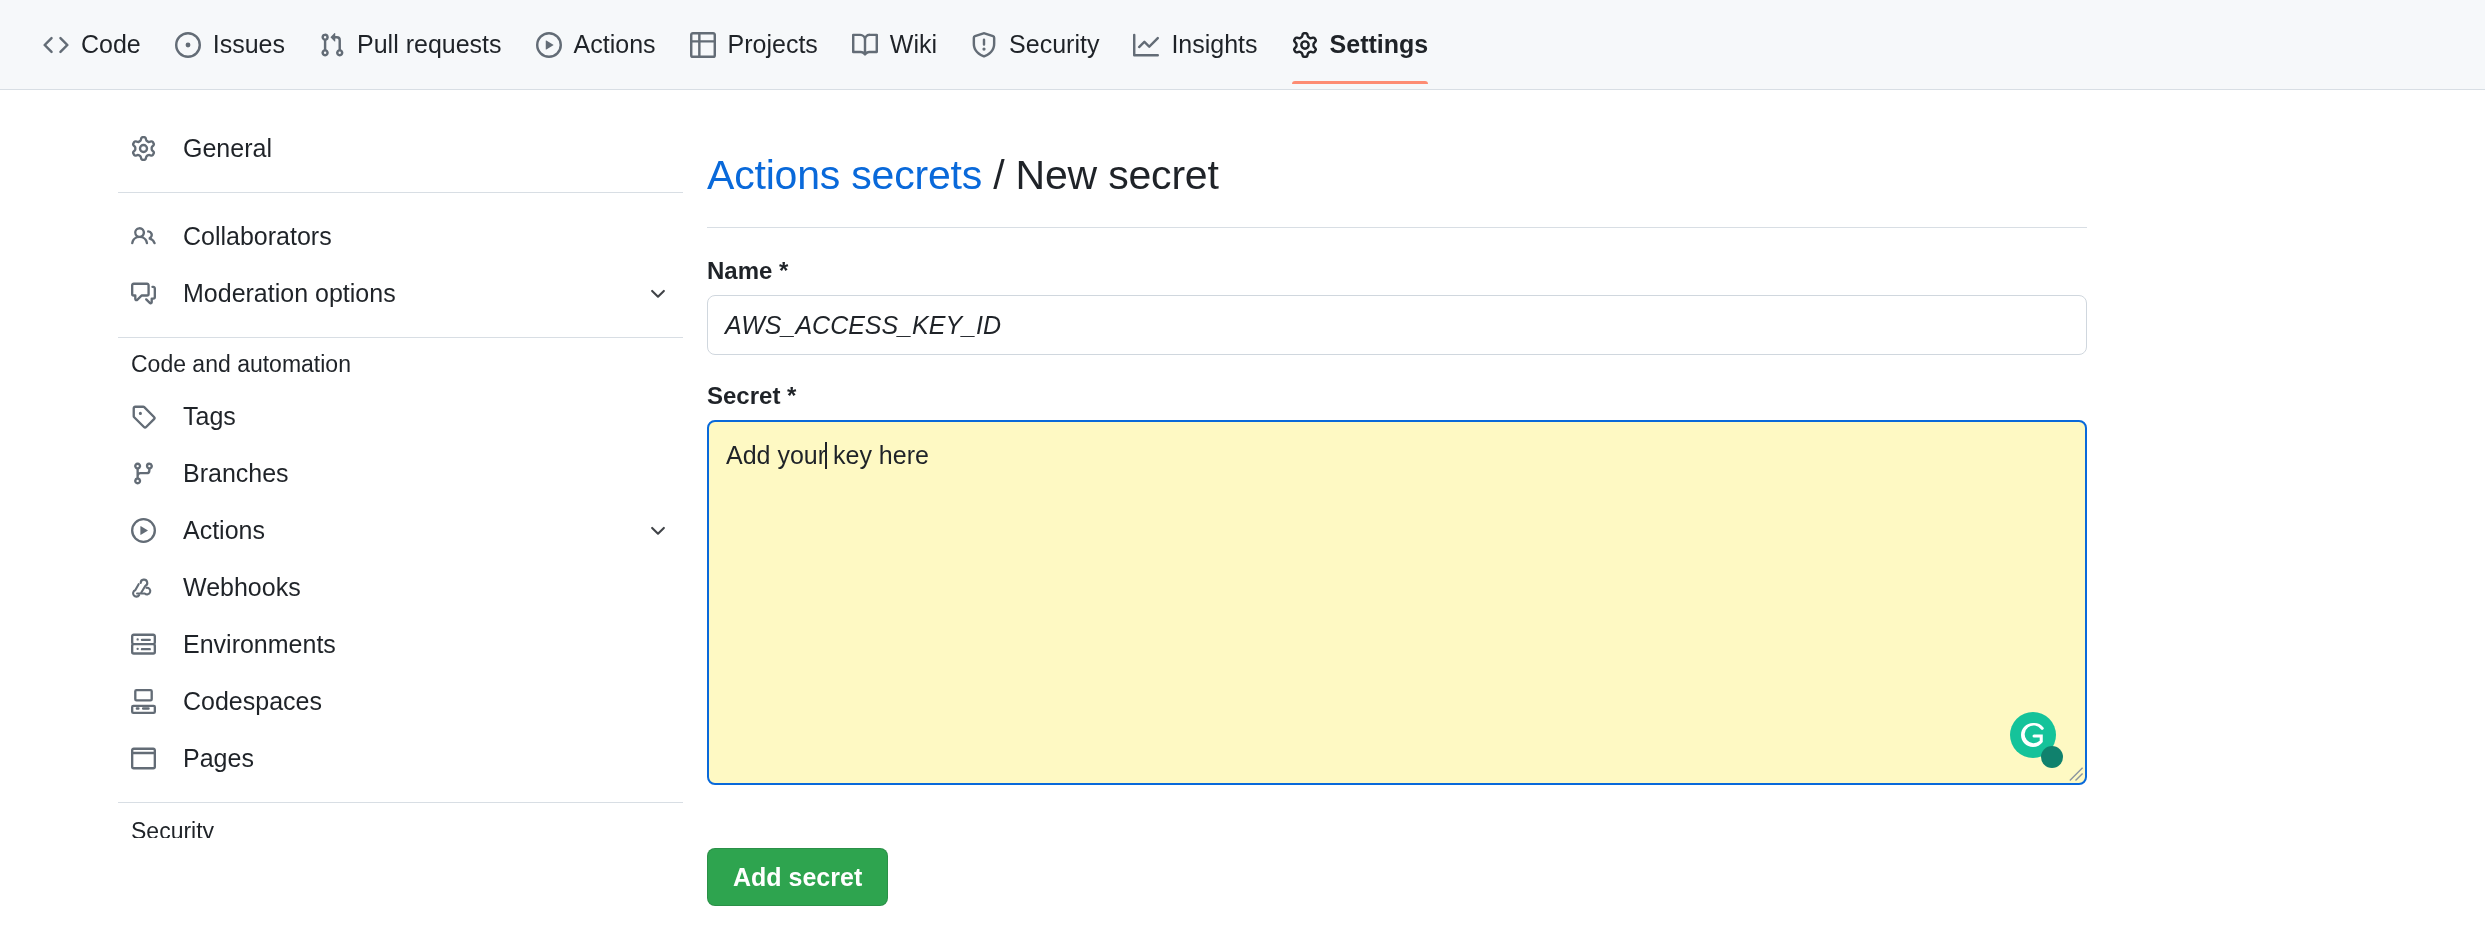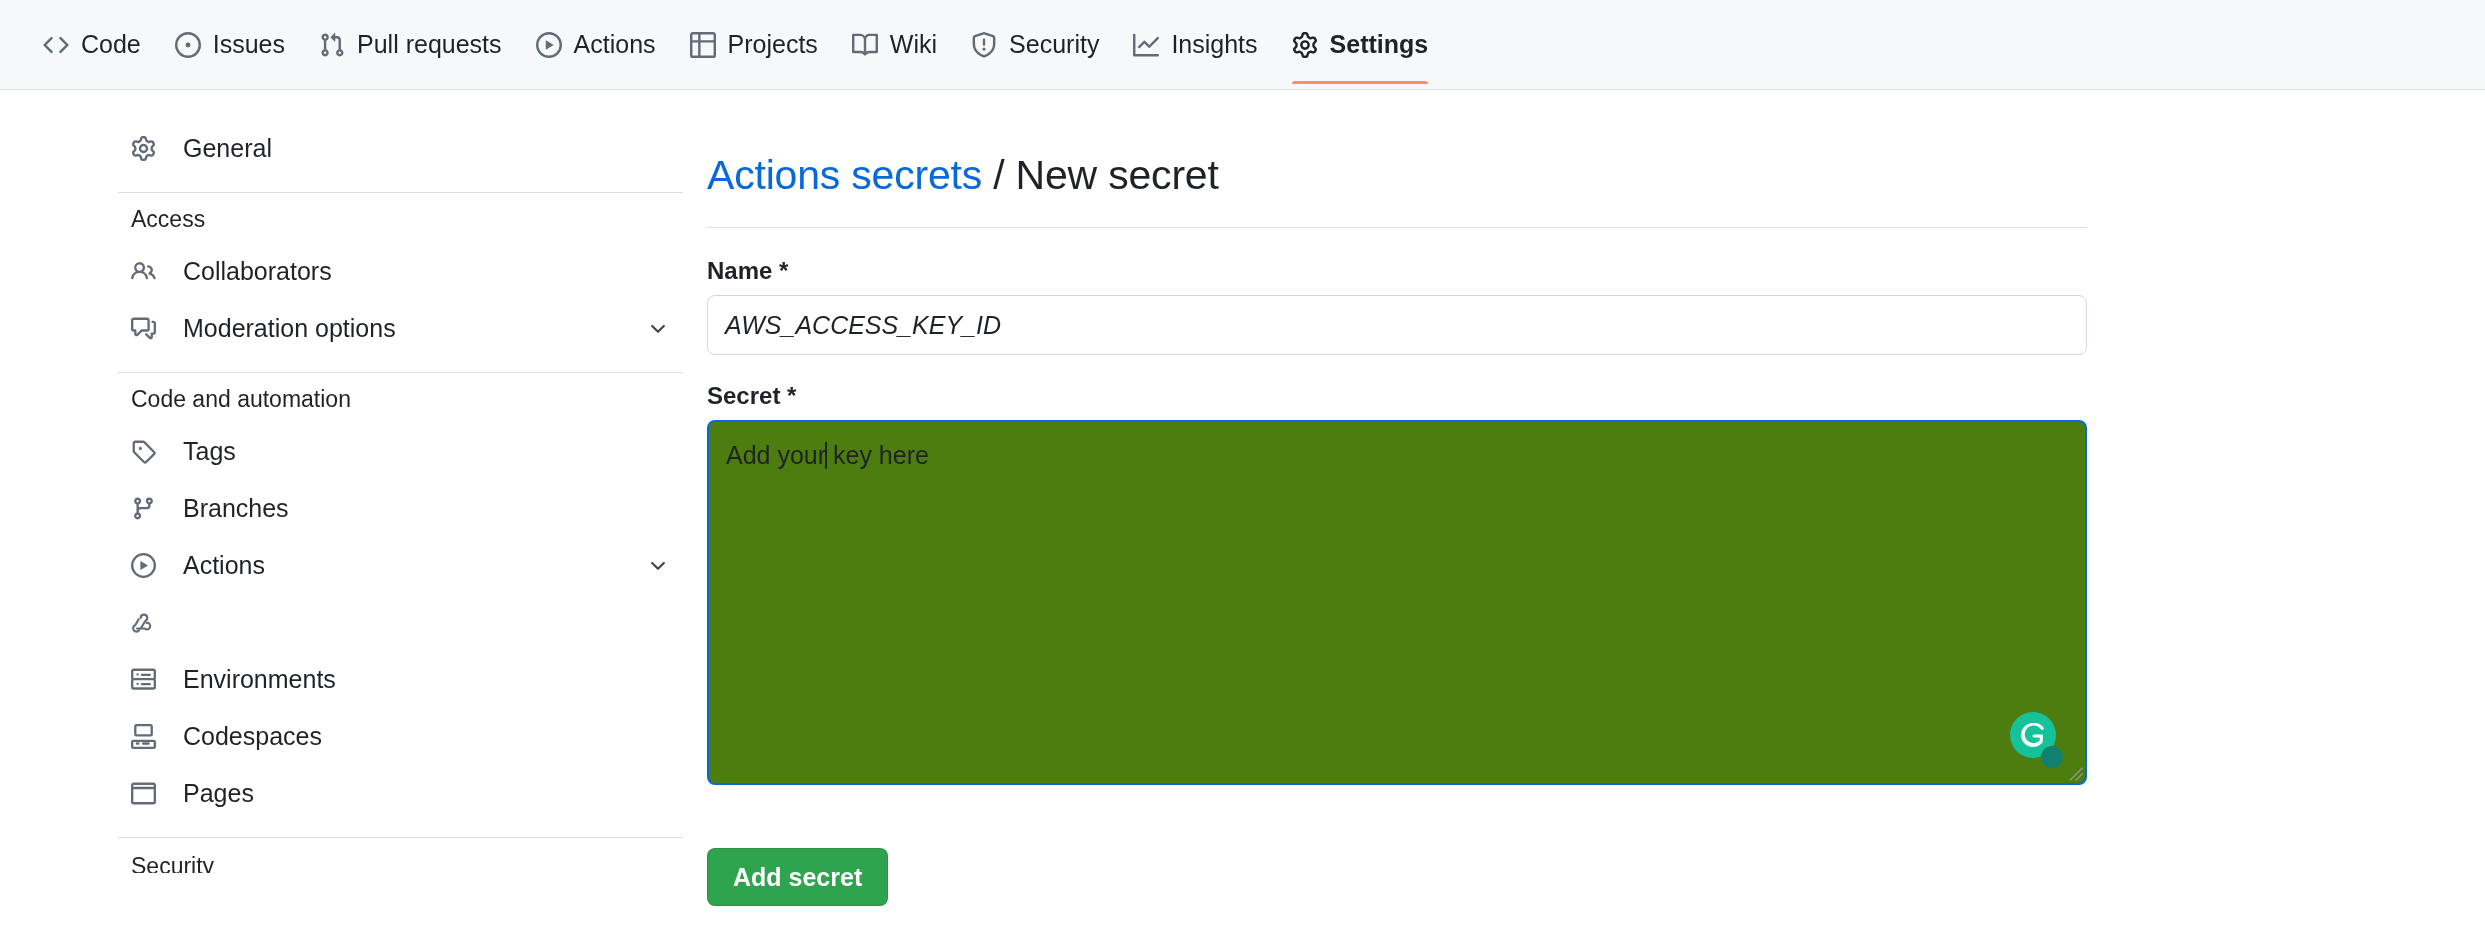"Access" div.side-group-title { html: <div>Access</div> -> none }
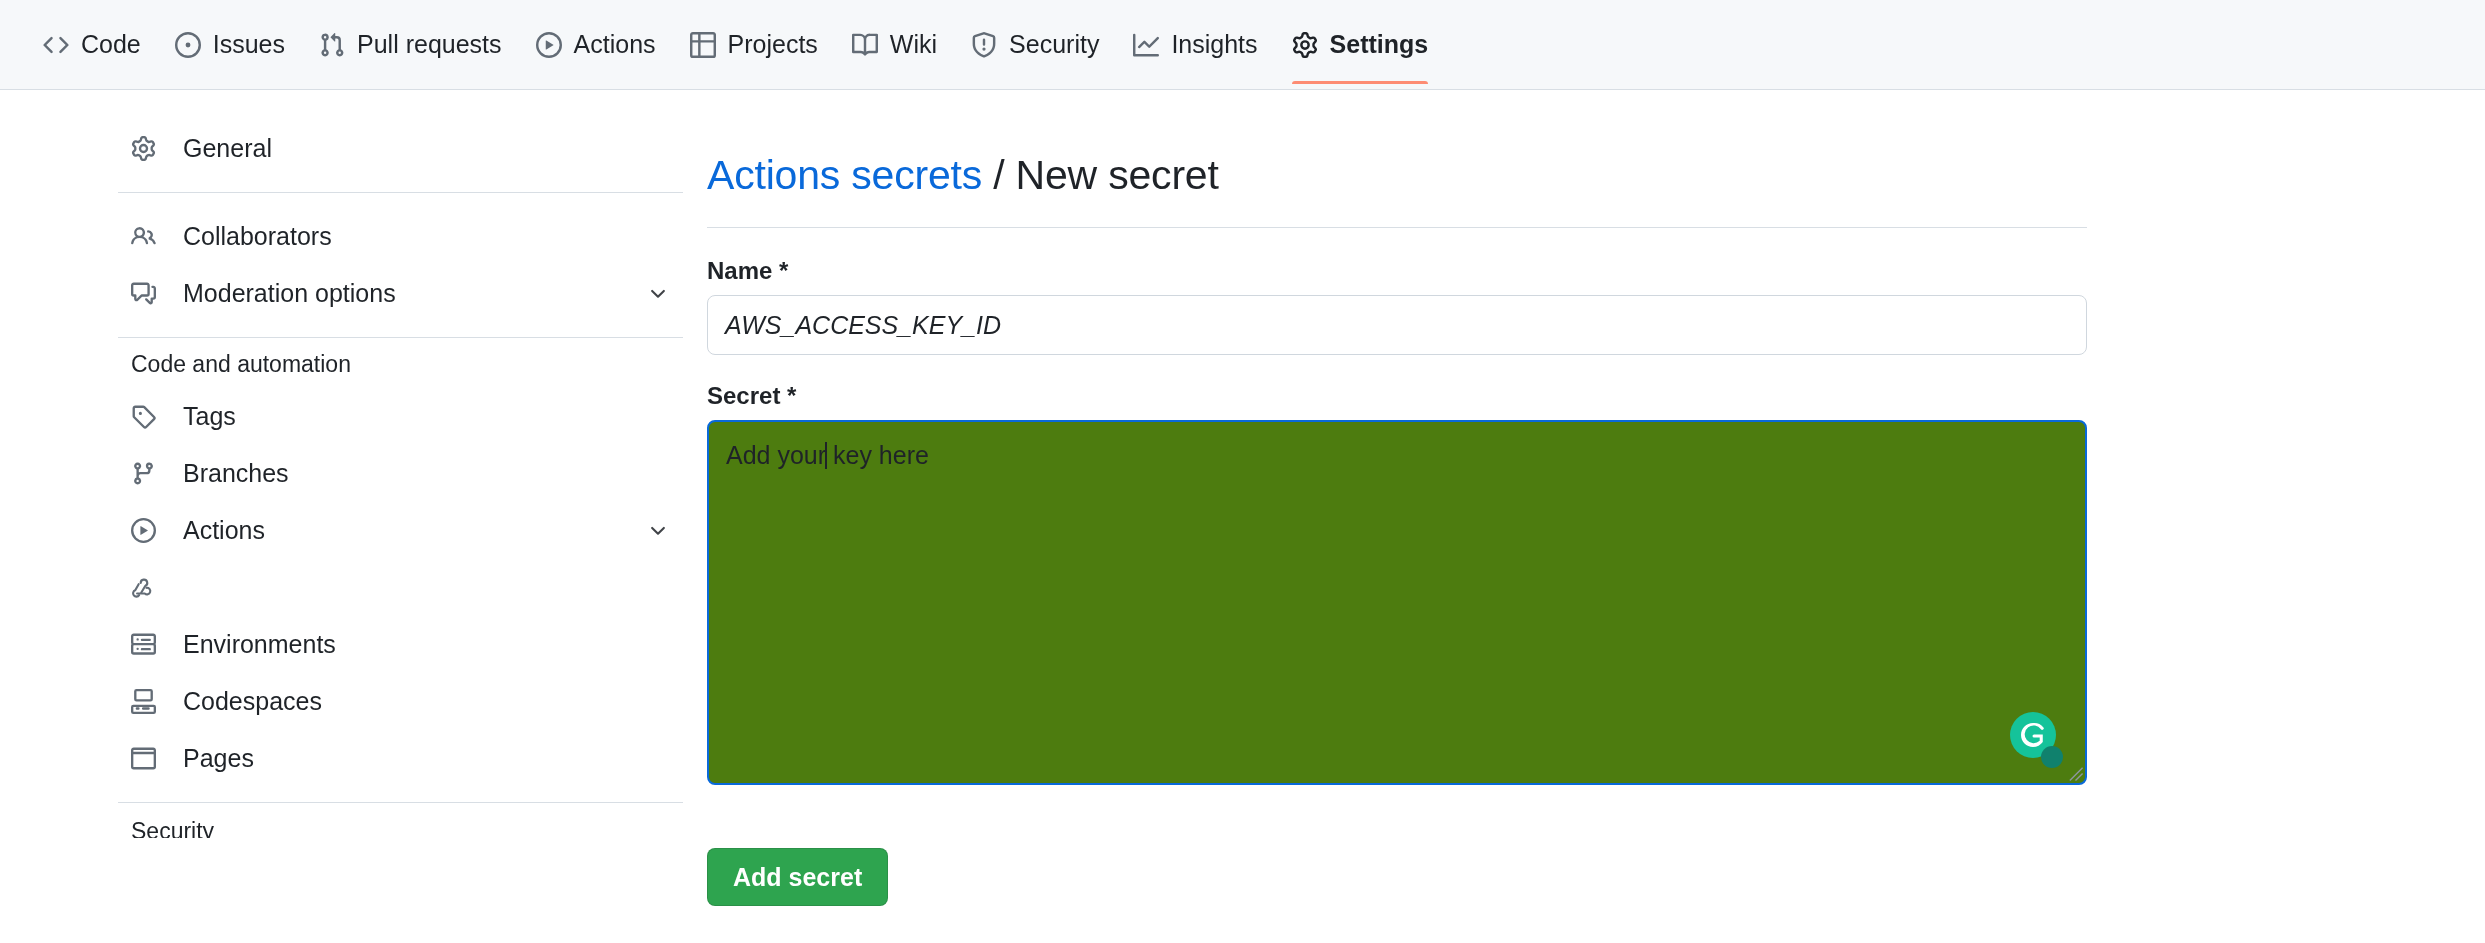"Add your key here" .secret-area { background: #4d7c0f -> #fef9c3 }
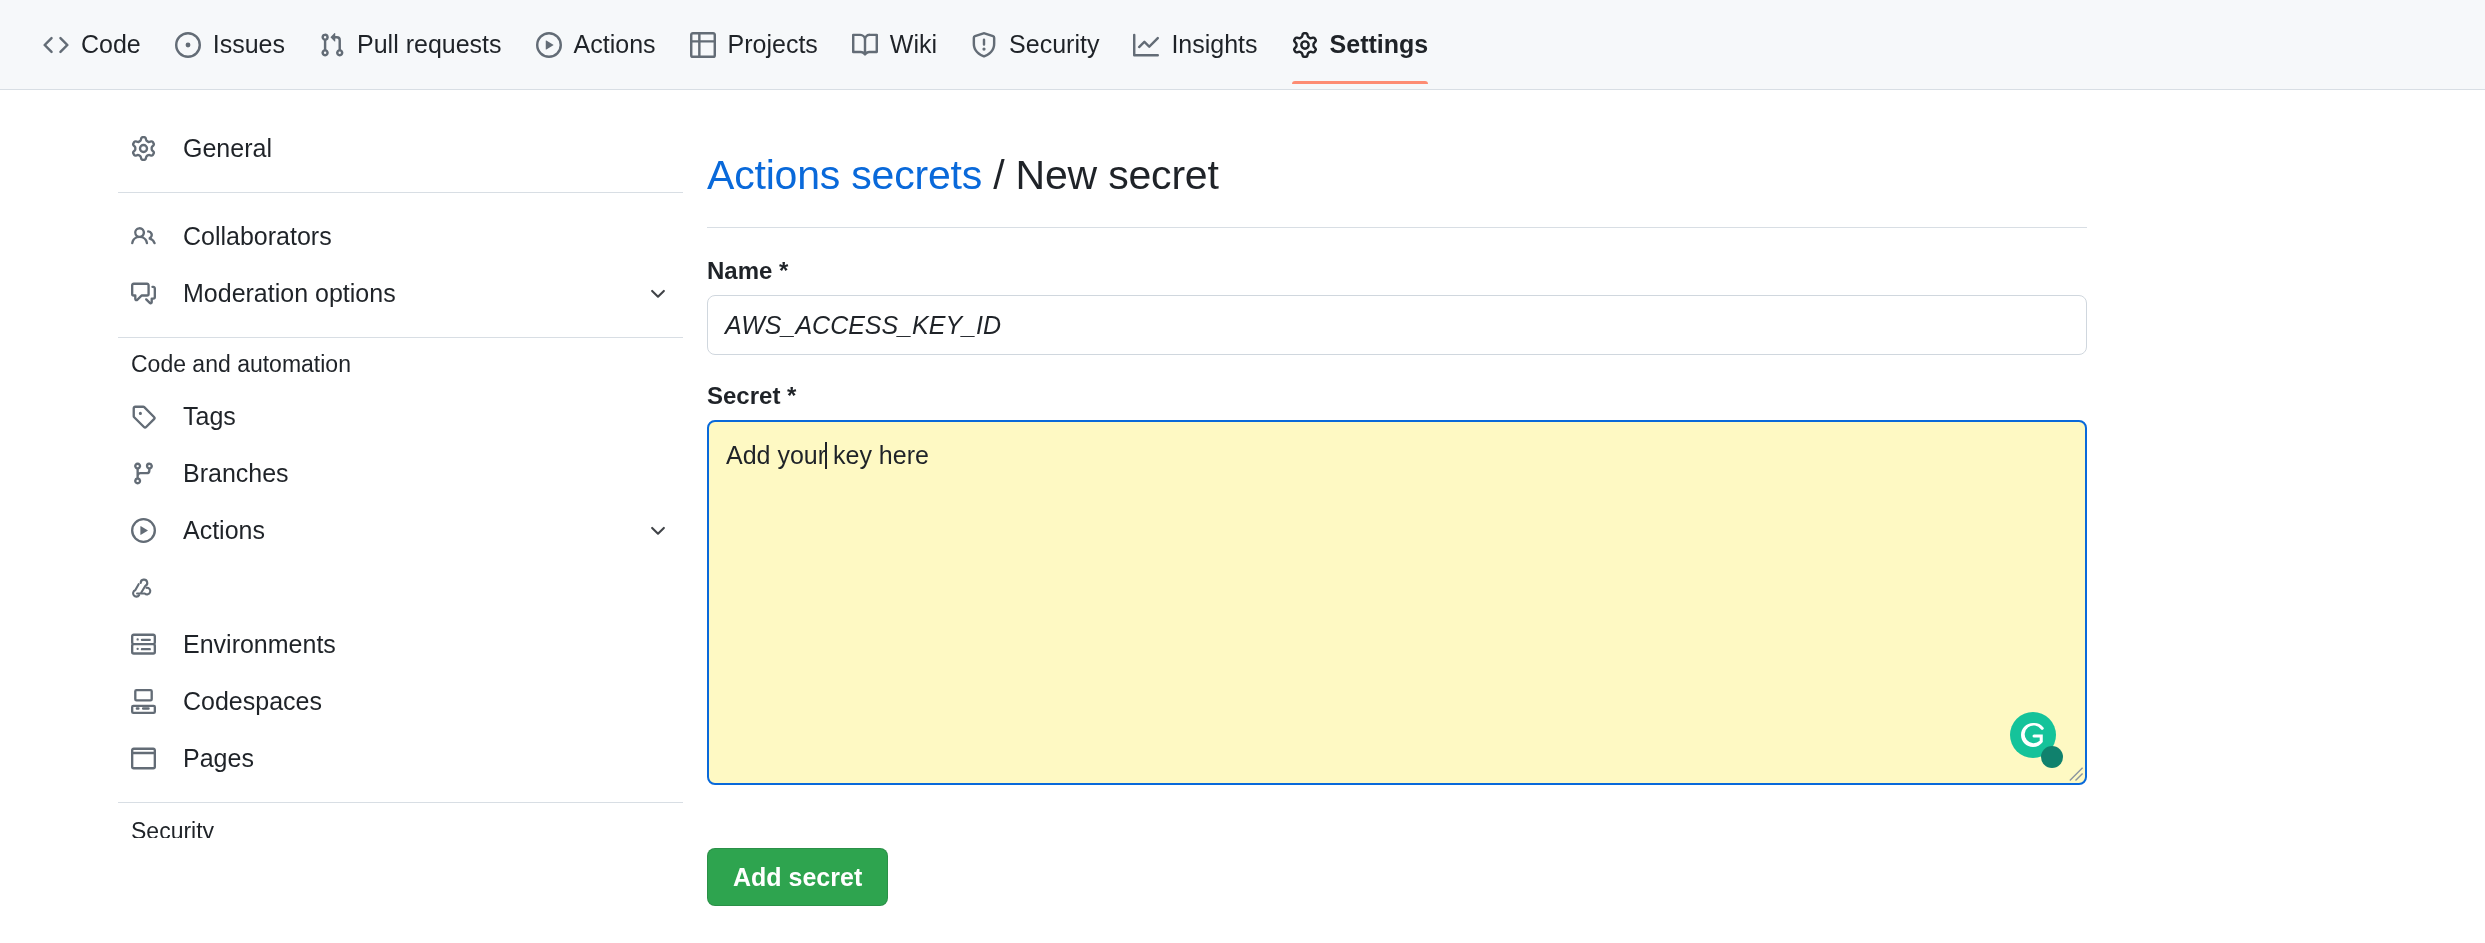"Webhooks" span.side-label { html: none -> <span>Webhooks</span> }
